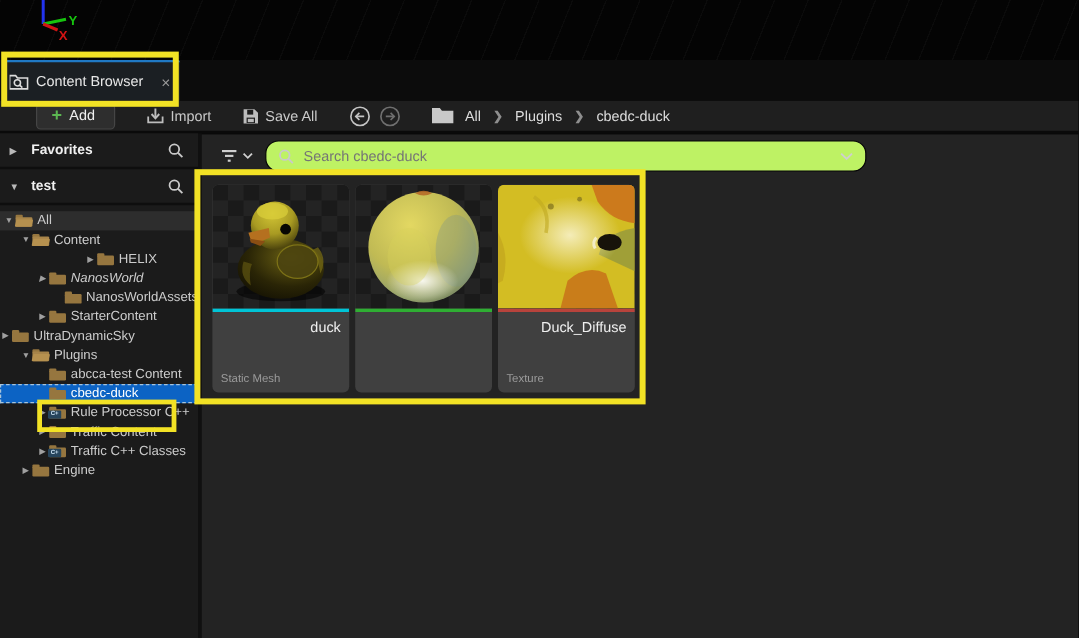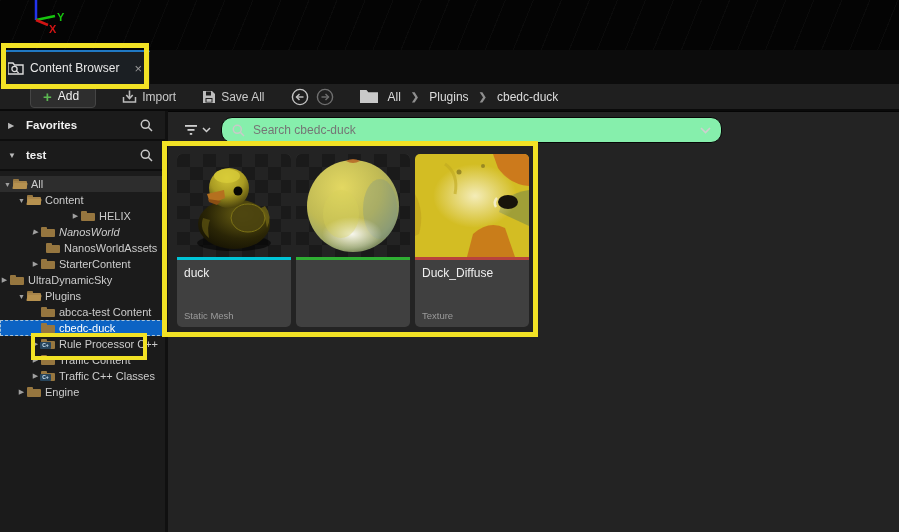"Search cbedc-duck" .search-pill { background: #86efac -> #bef264 }
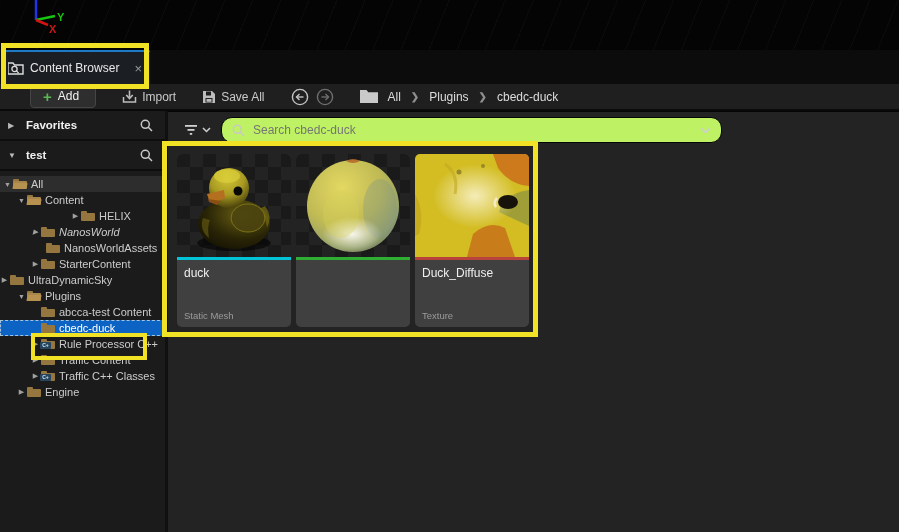"NanosWorldAssets" div.trow { justify-content: none -> flex-end; padding-left: 36px -> 24px }
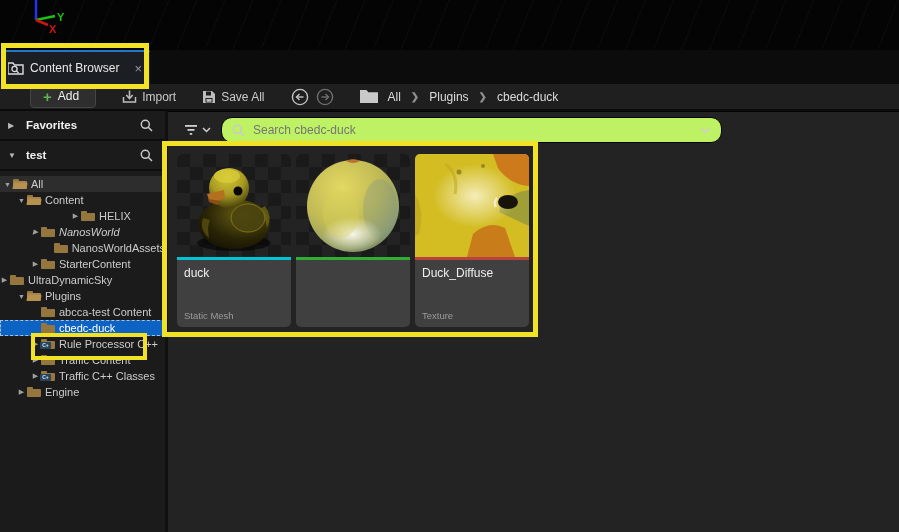"duck" .card { text-align: none -> right }
